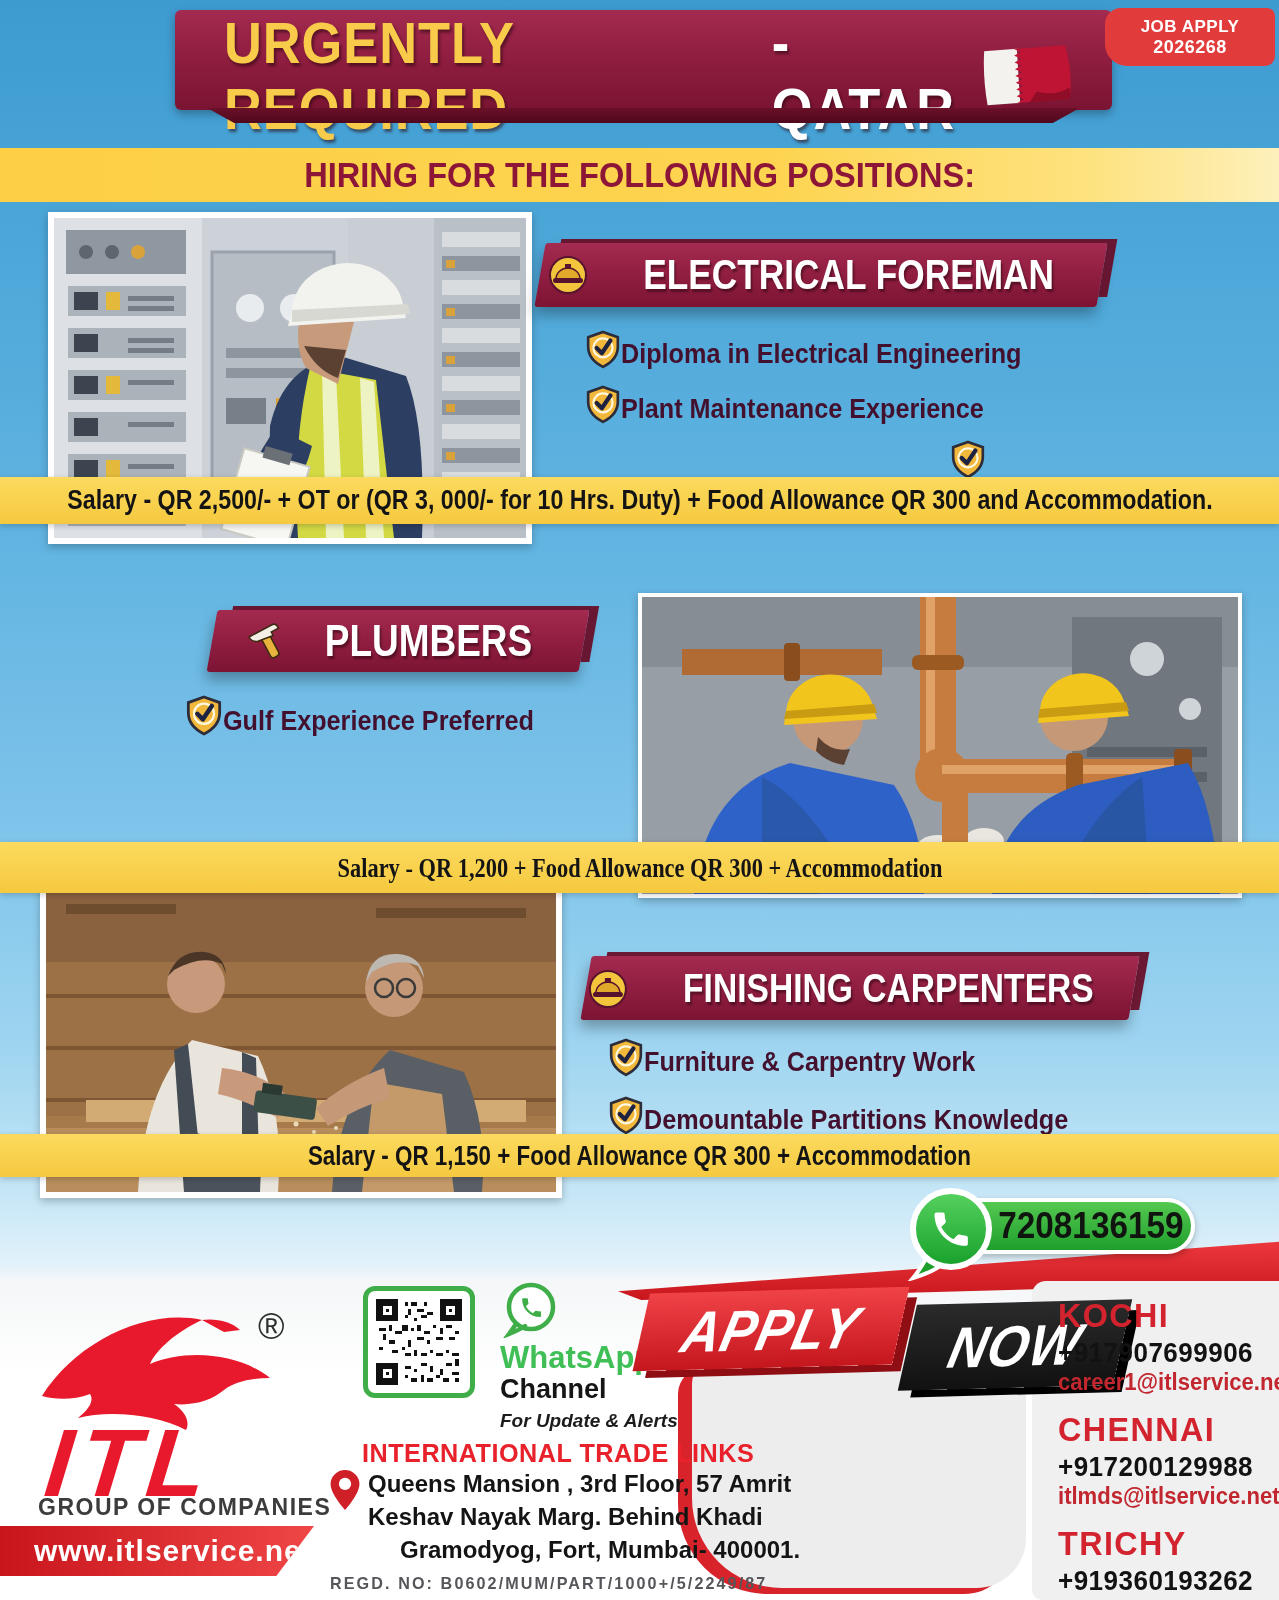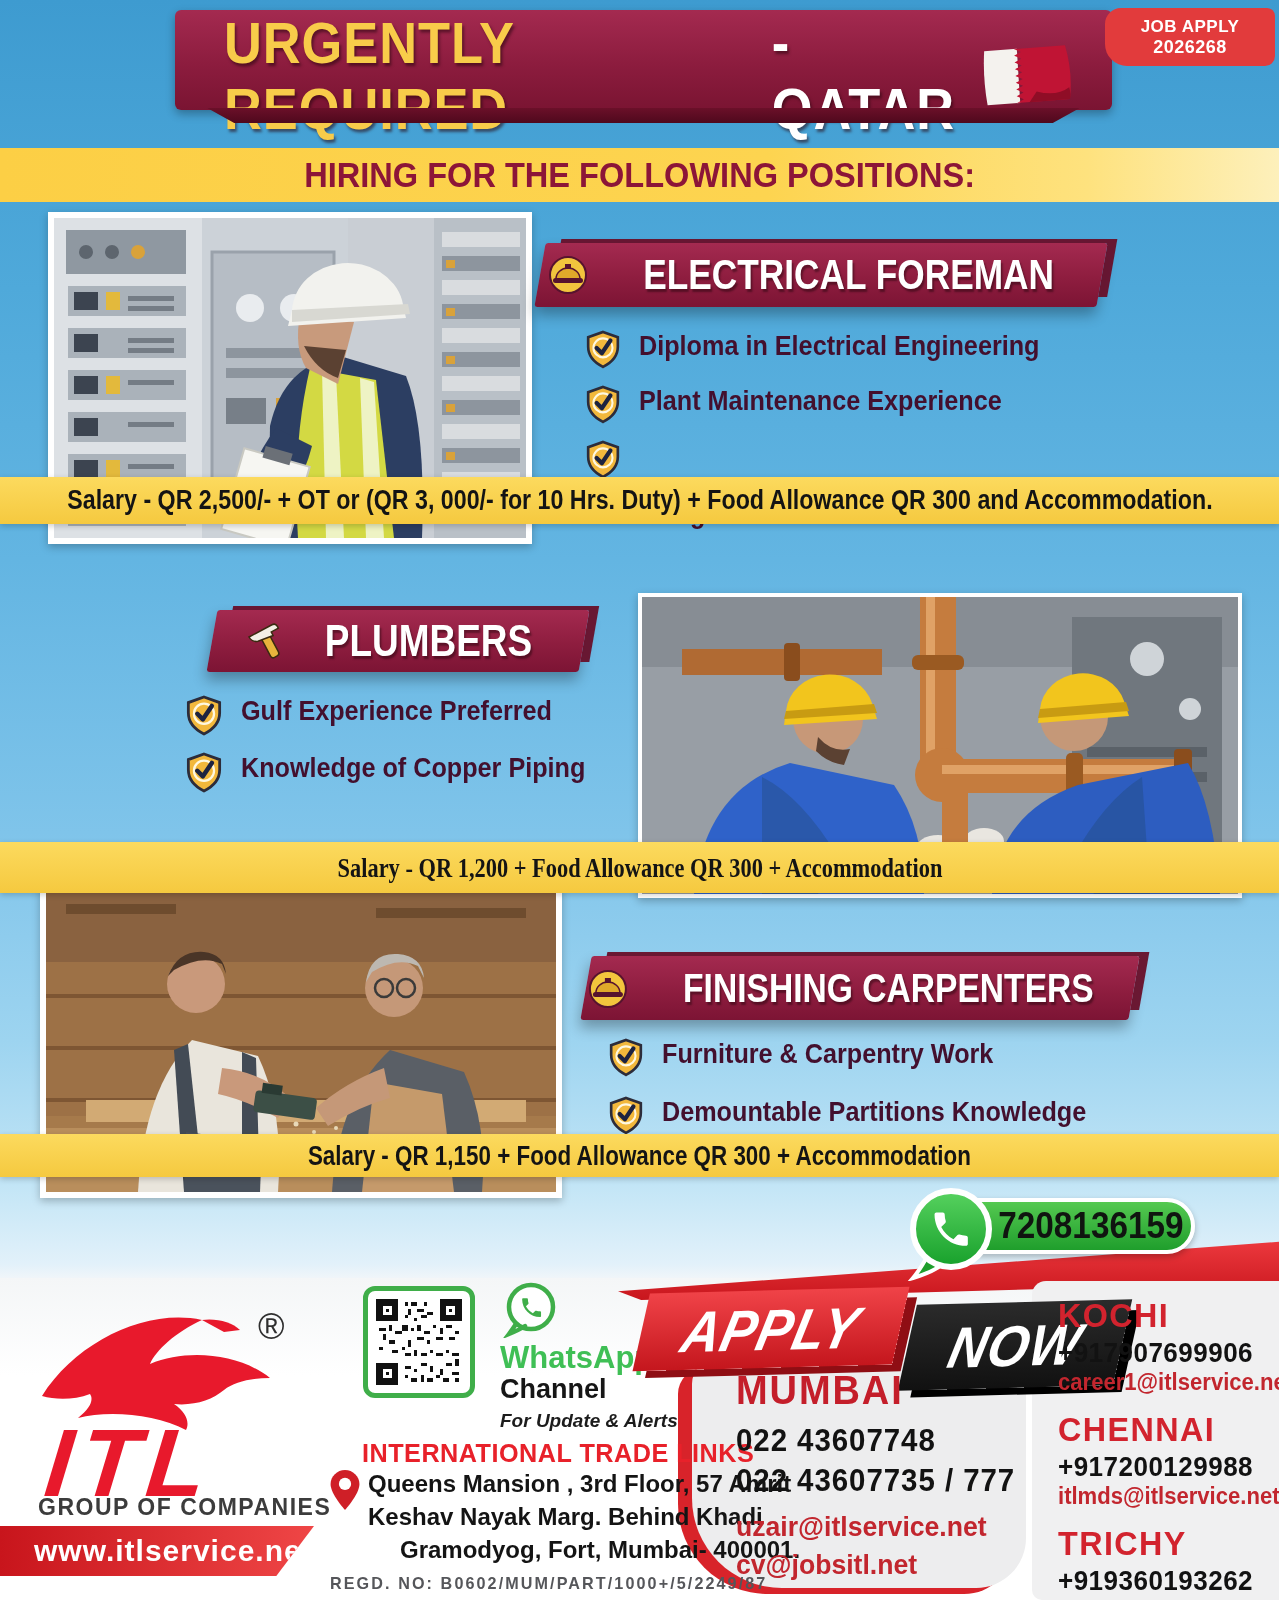"Diploma in Electrical Engineering" .req { align-items: flex-start -> flex-end; gap: 18px -> none }
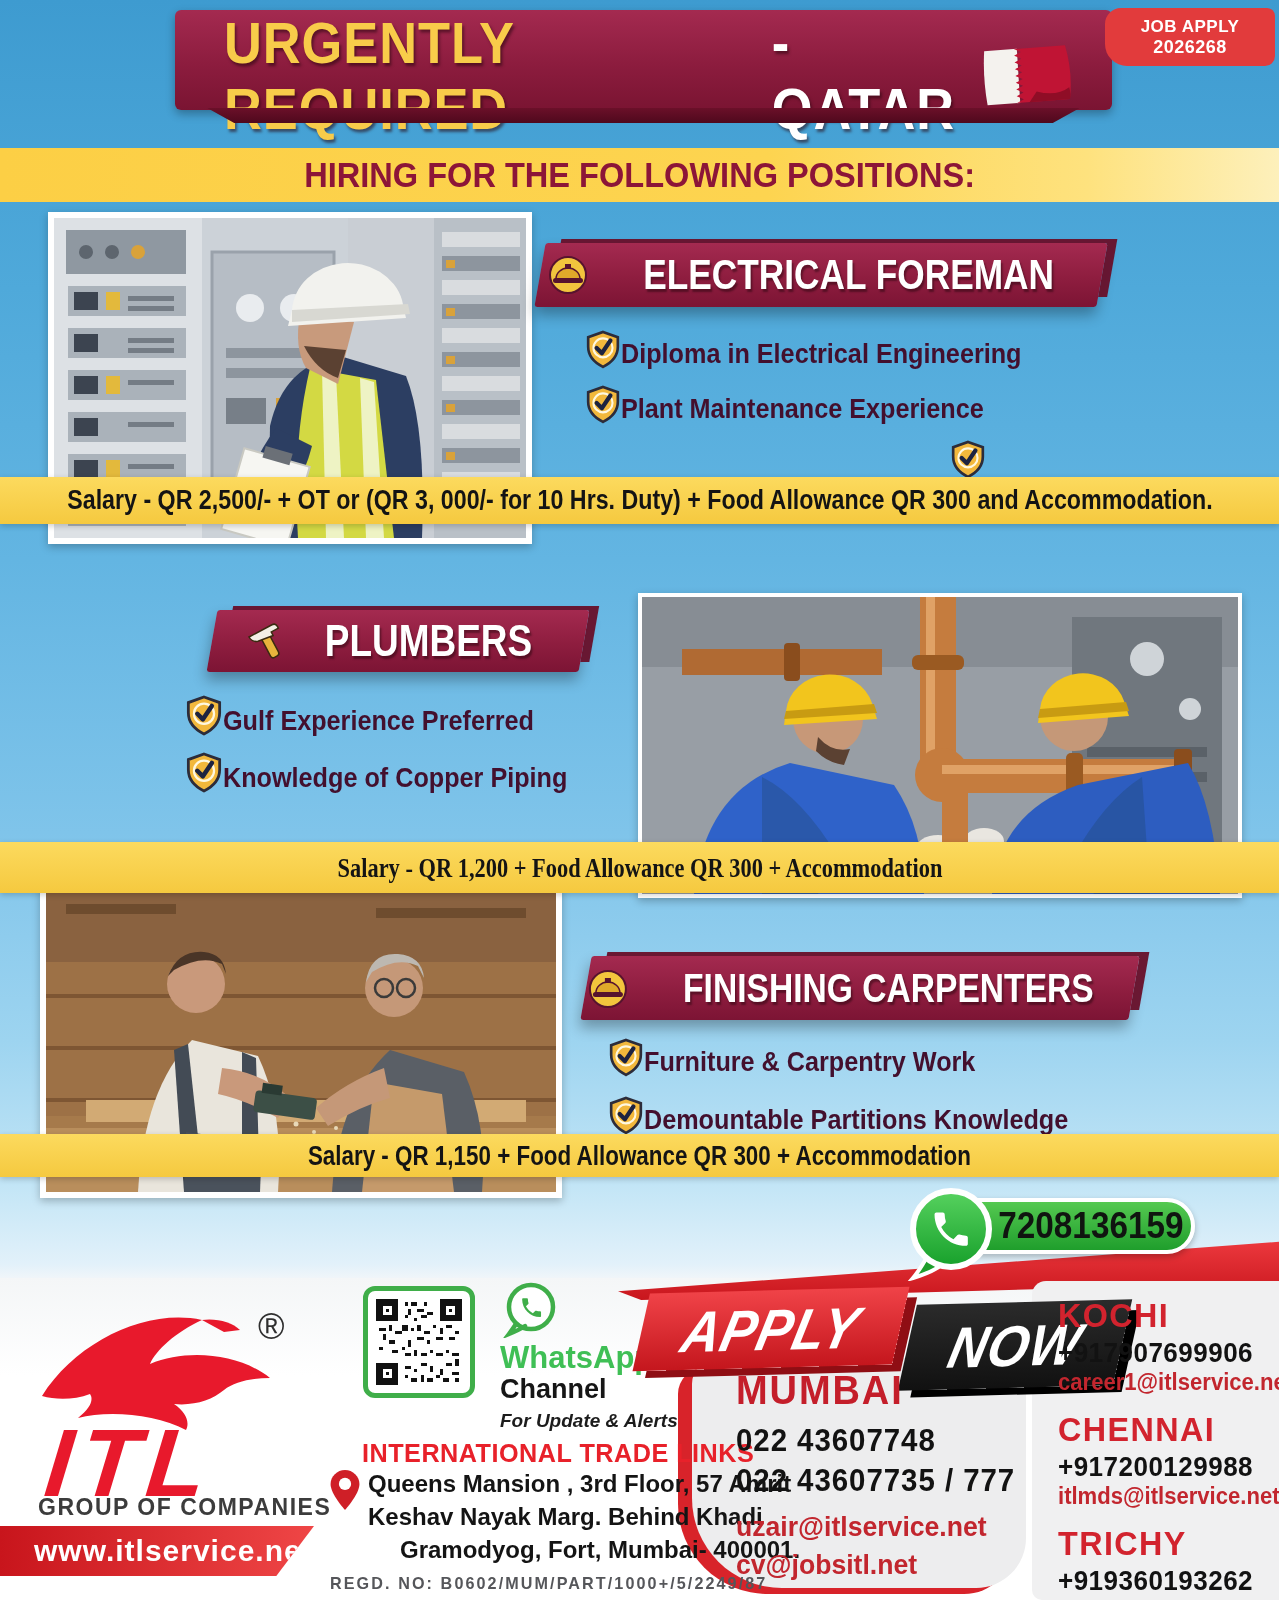"Knowledge of Copper Piping" div.req { html: <div> <svg> <path></path> <circle></circle> <path></path> </svg> <span>Knowledge of Copper Piping</span> </div> -> none }
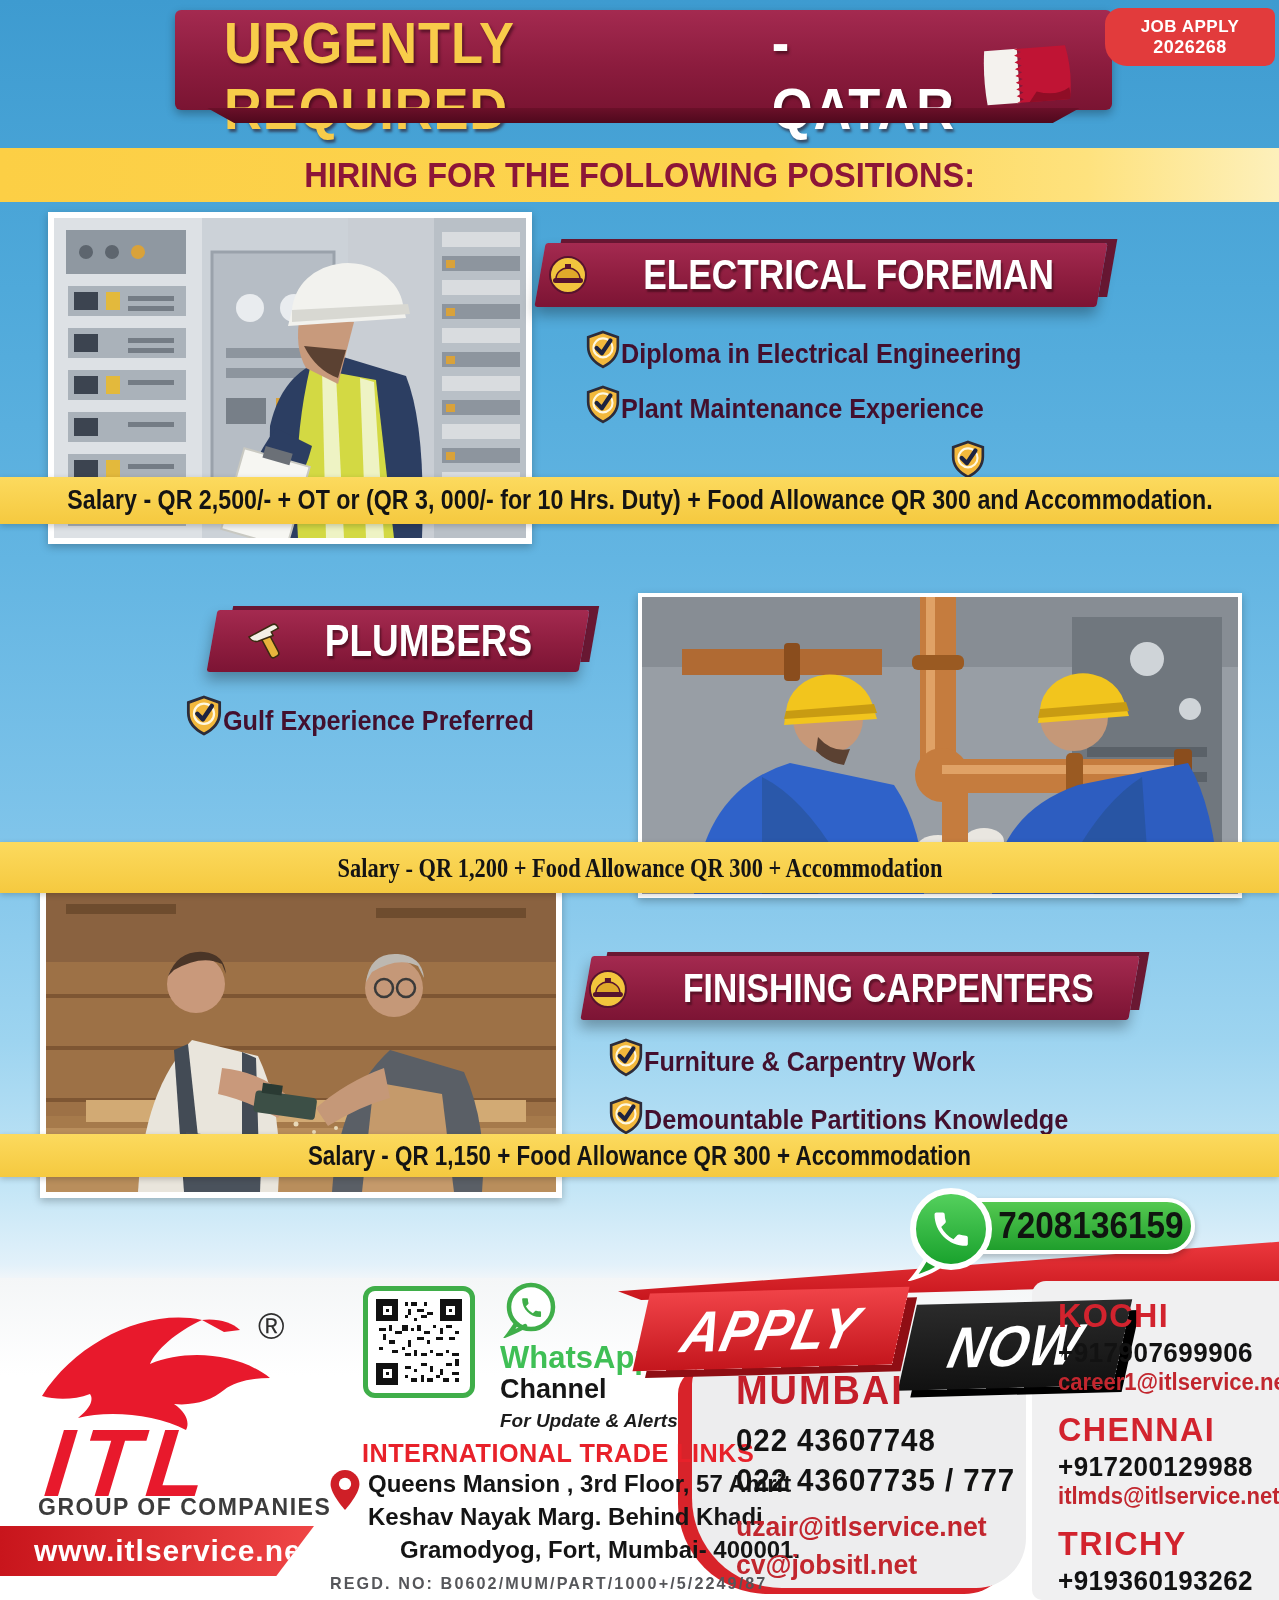"MUMBAI" div.abs { html: <div> <span>MUMBAI</span> <span>022 43607748</span> <span>022 43607735 / 777</span> <span>uzair@itlservice.net</span> <span>cv@jobsitl.net</span> </div> -> none }
